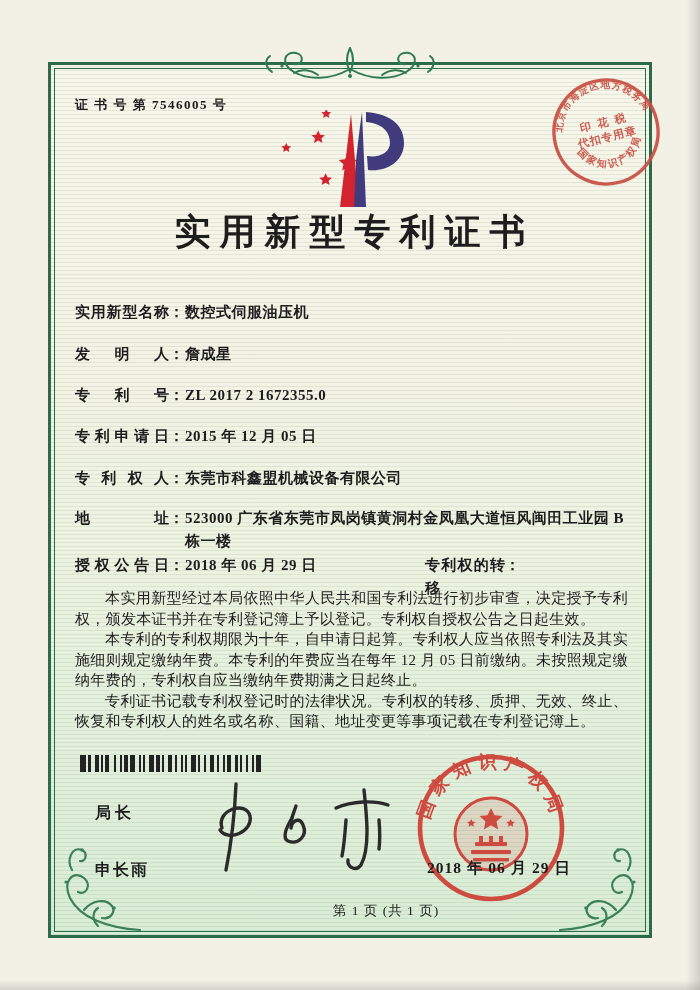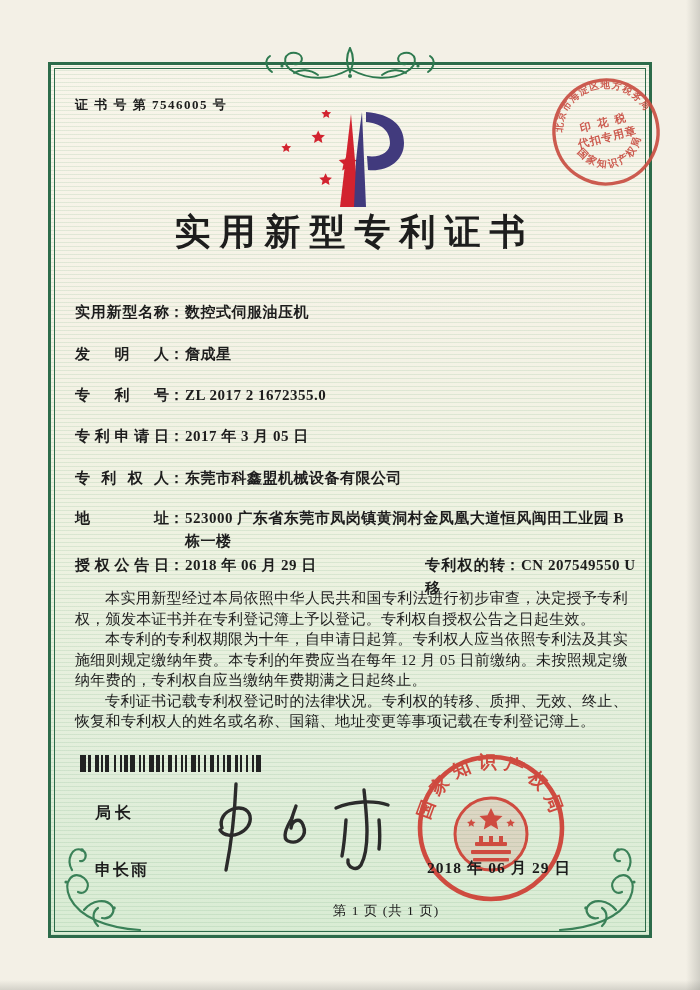"2017 年 3 月 05" span.fvalue { text: 2017 年 3 -> 2015 年 12 }
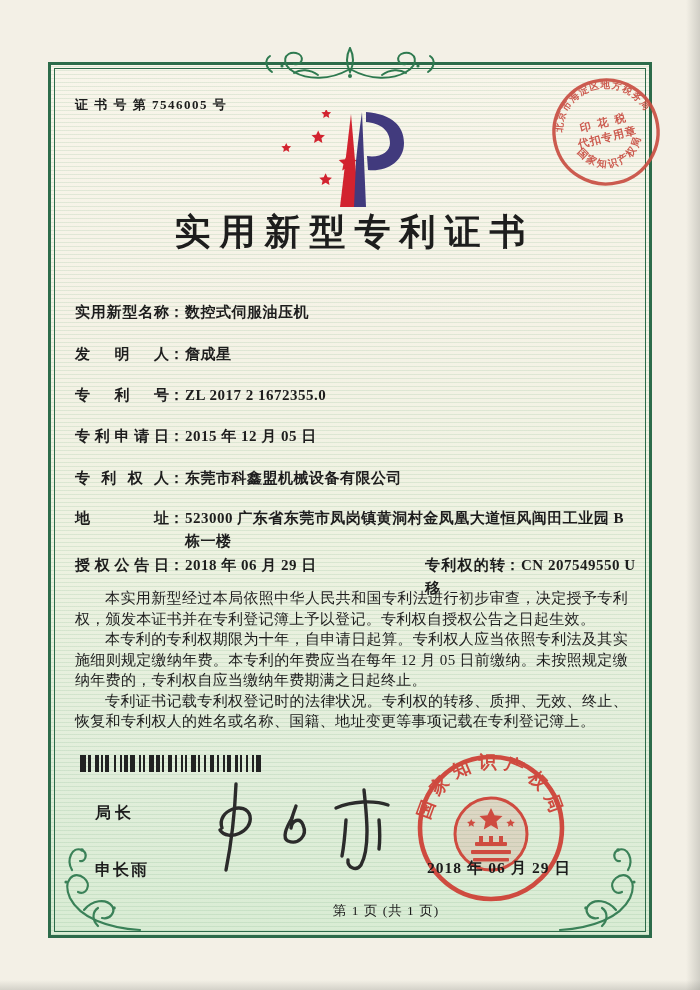"CN 207549550 U" span.fvalue { html: <span>CN 207549550 U</span> -> none }
